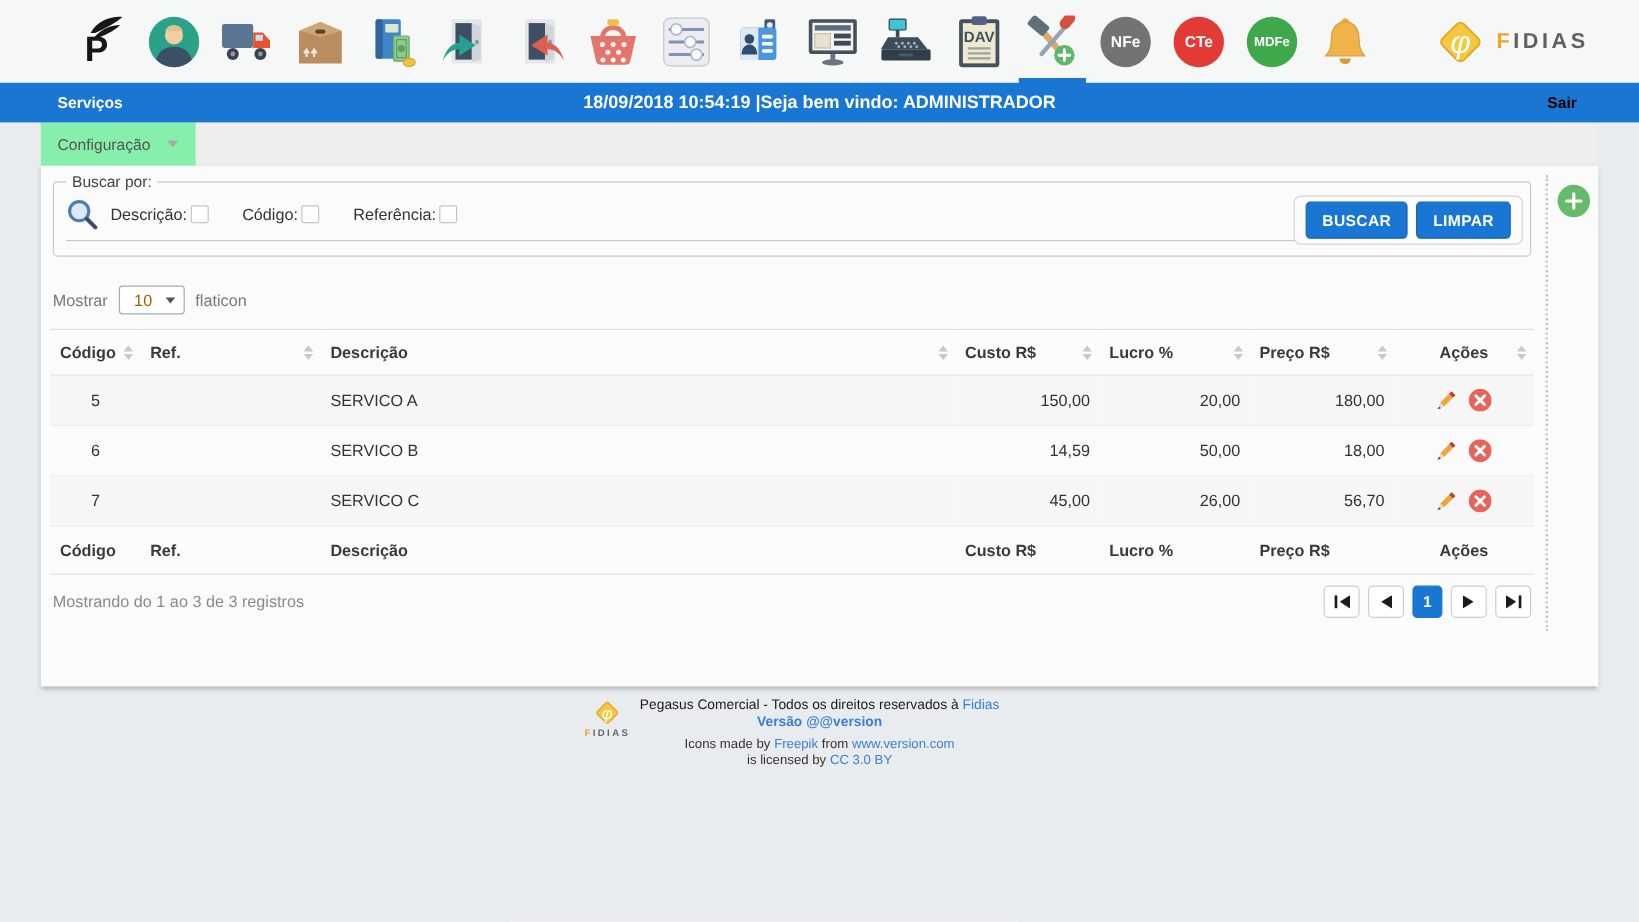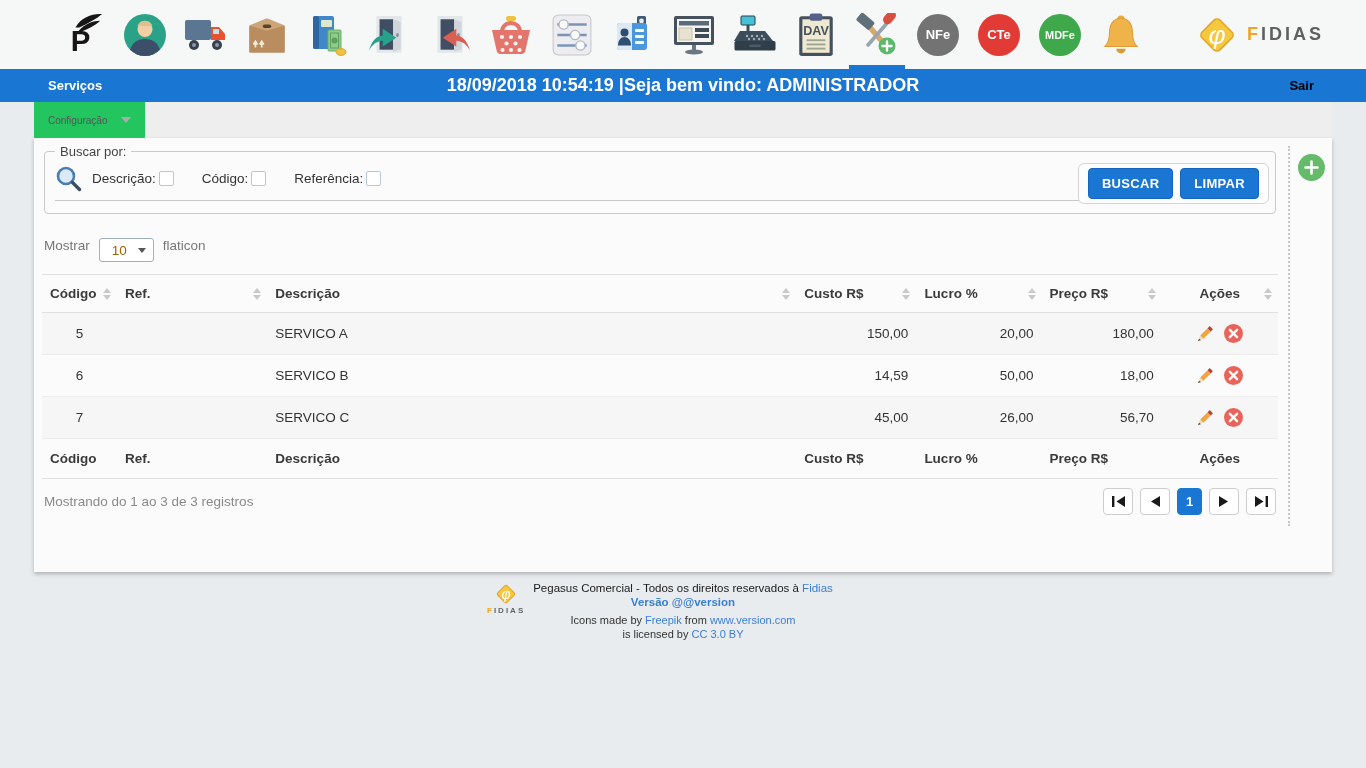"18/09/2018 10:54:19 |Seja bem vindo:" .topbar .status { font-size: 18px -> 15px }
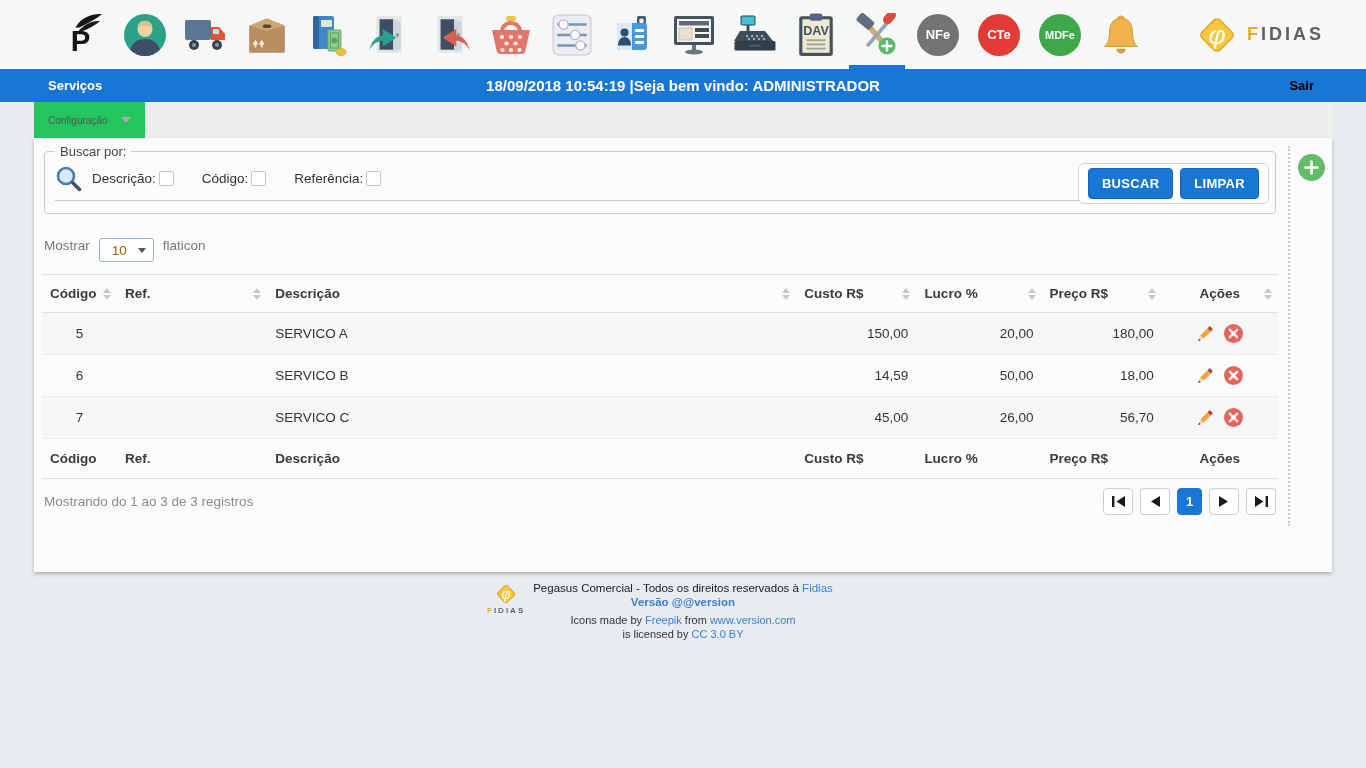"Configuração" .tab { background: #22c55e -> #86efac; font-size: 10px -> 13px }
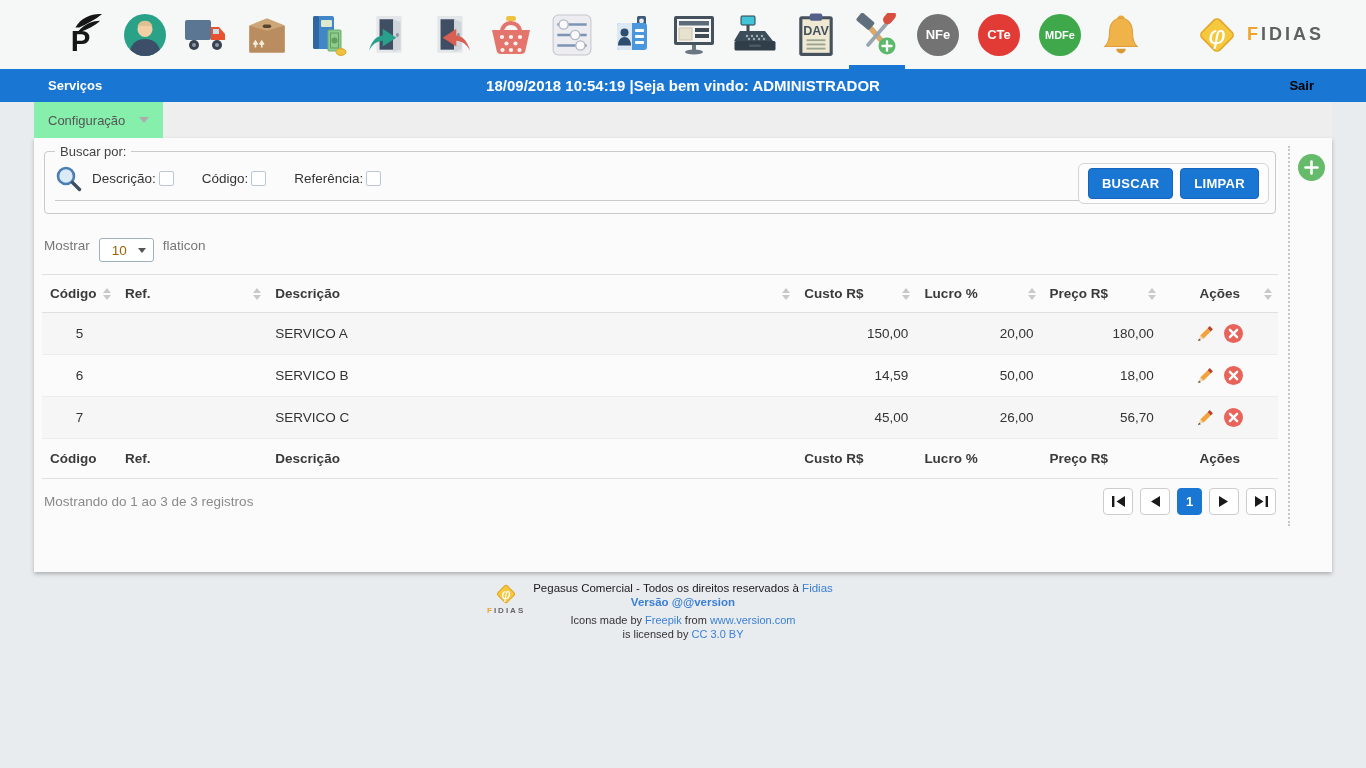"Mostrar" .mostrar-row { align-items: none -> center }
